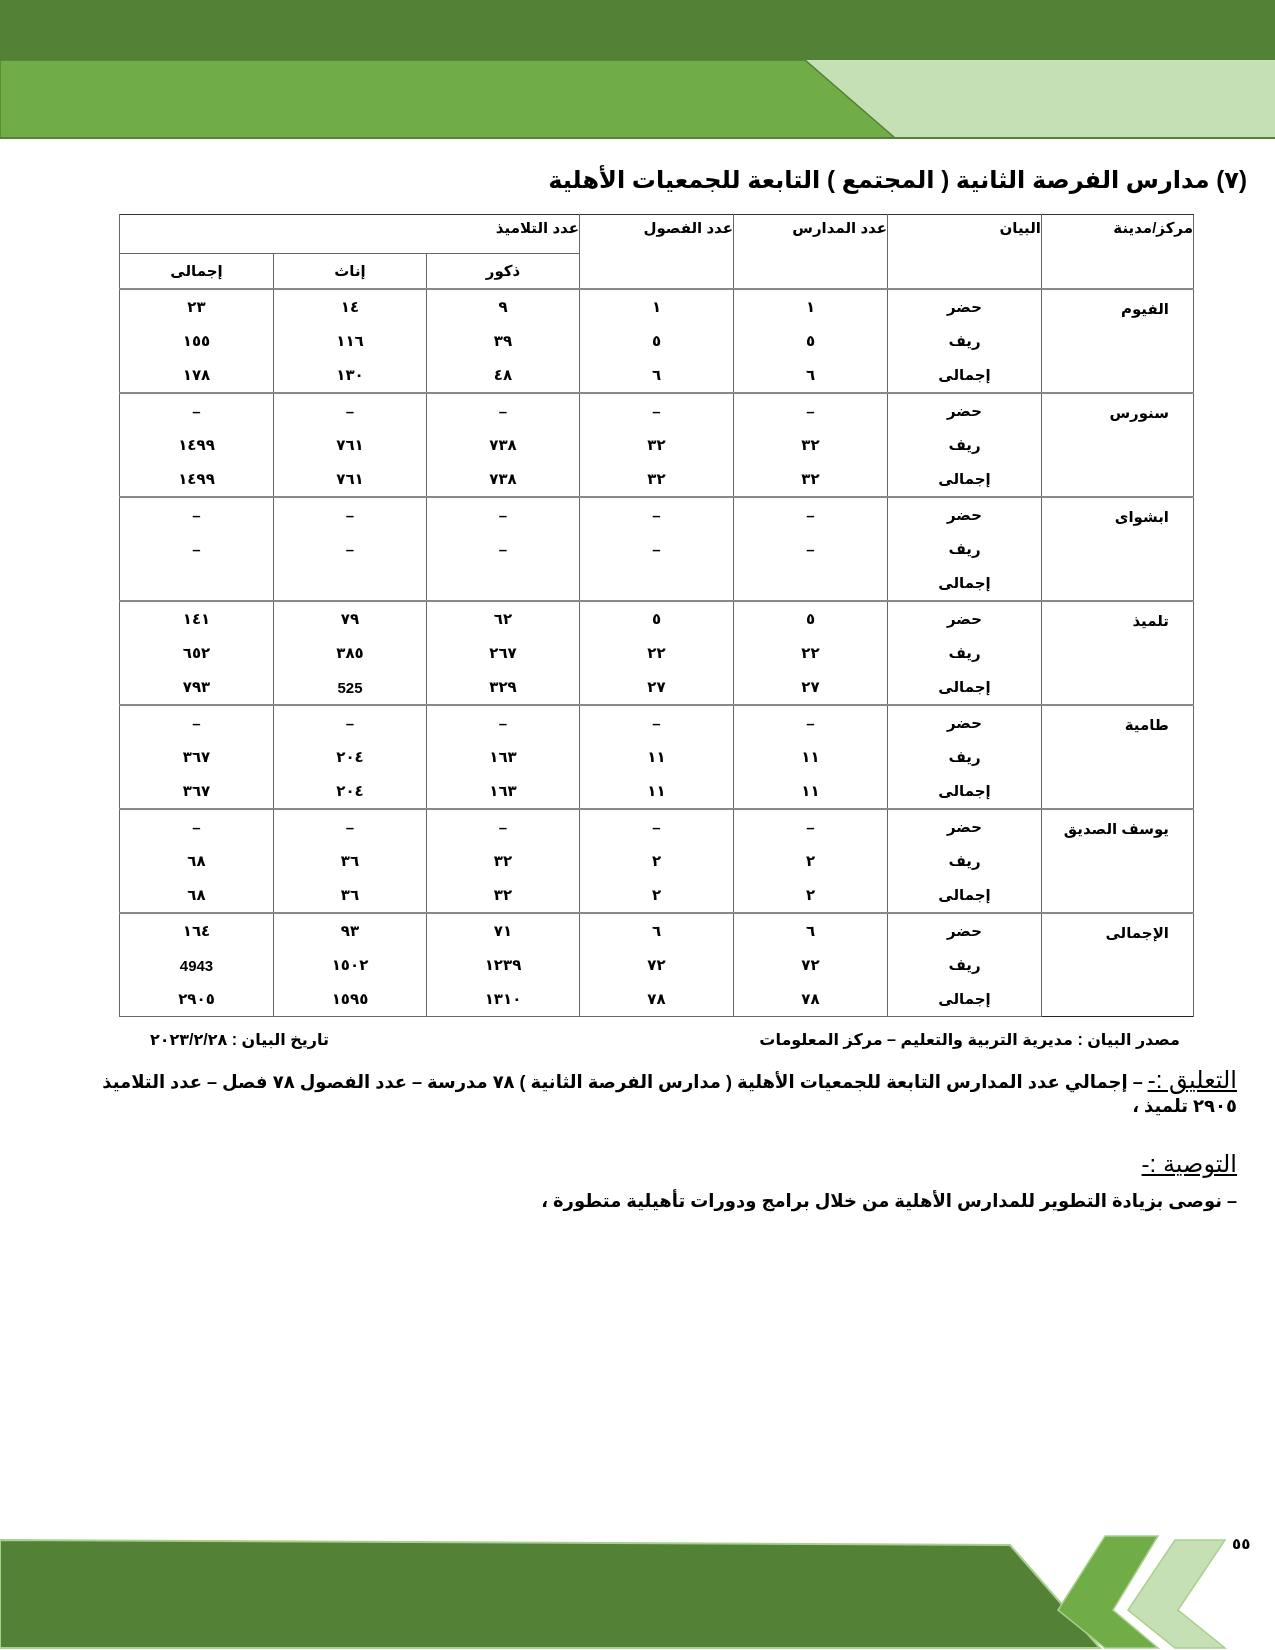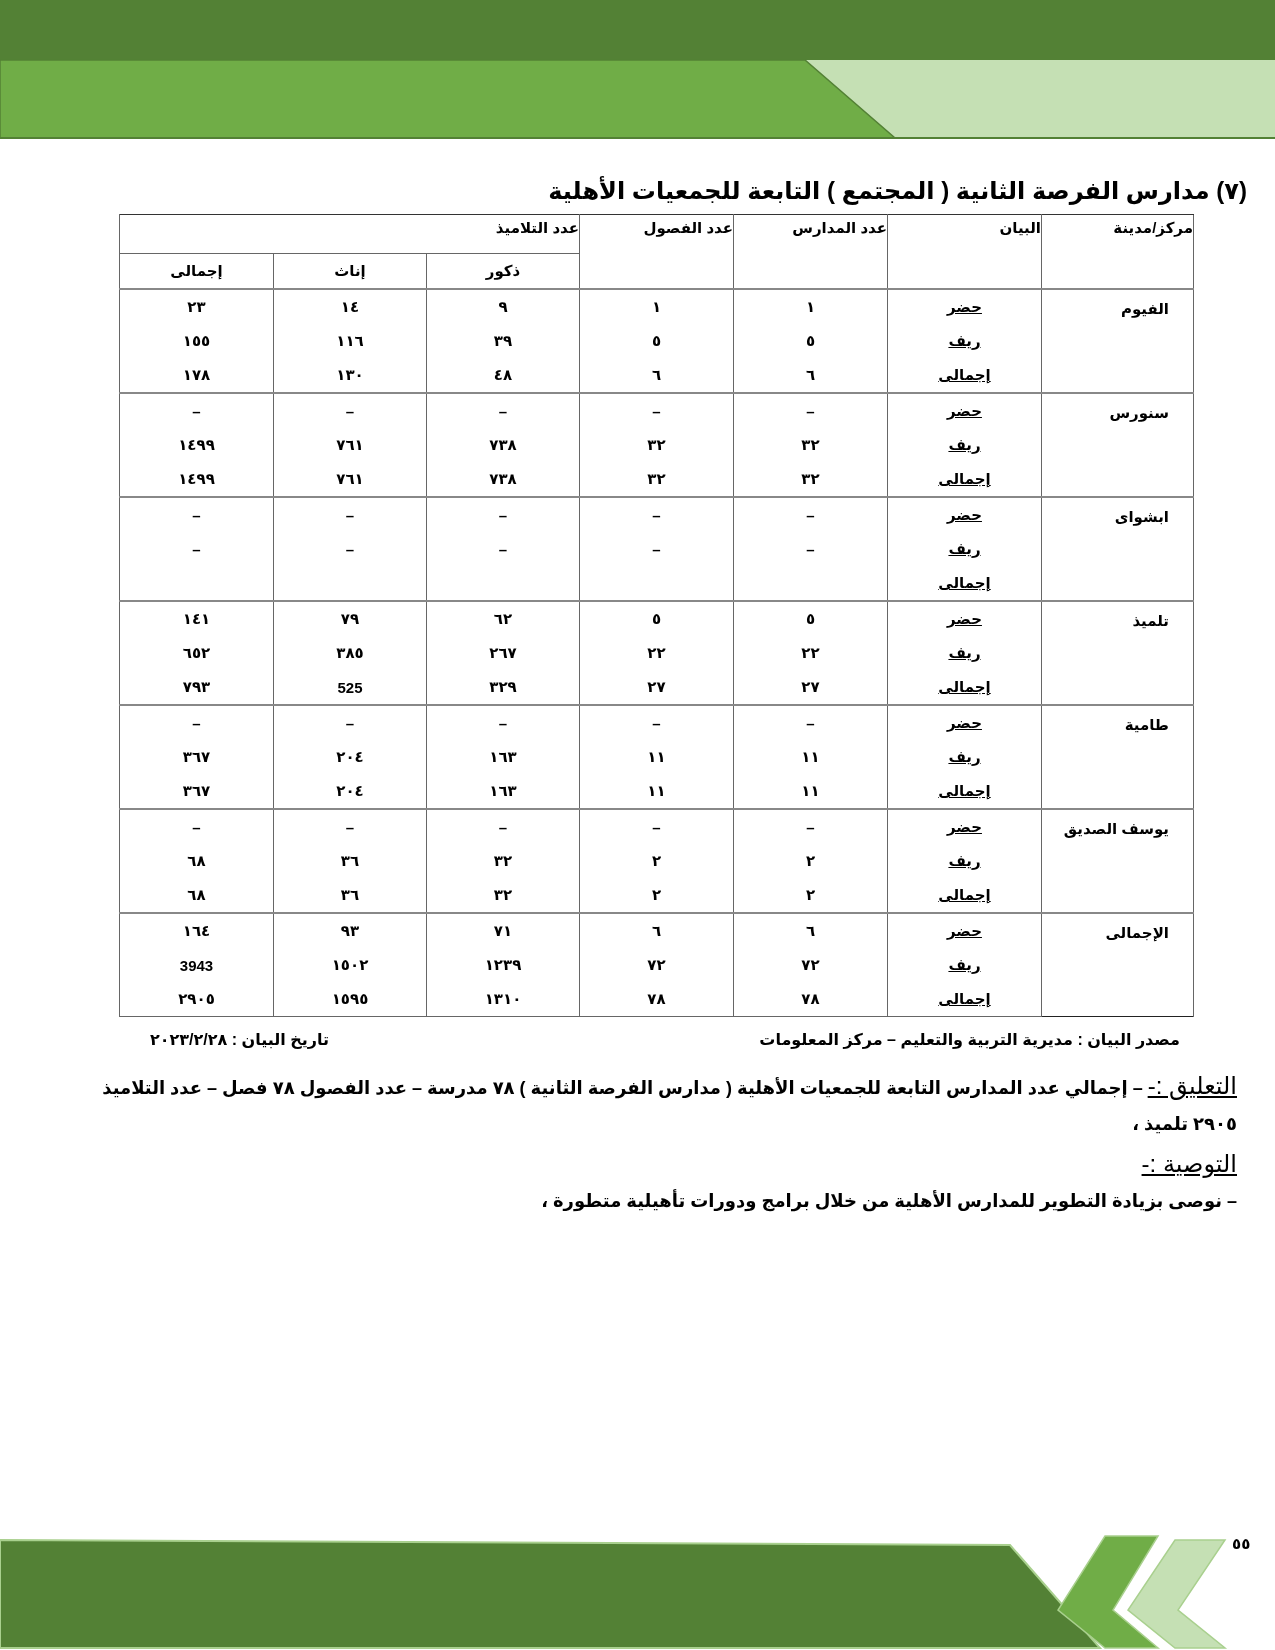"(٧) مدارس الفرصة الثانية (" .title { top: 177px -> 166px }
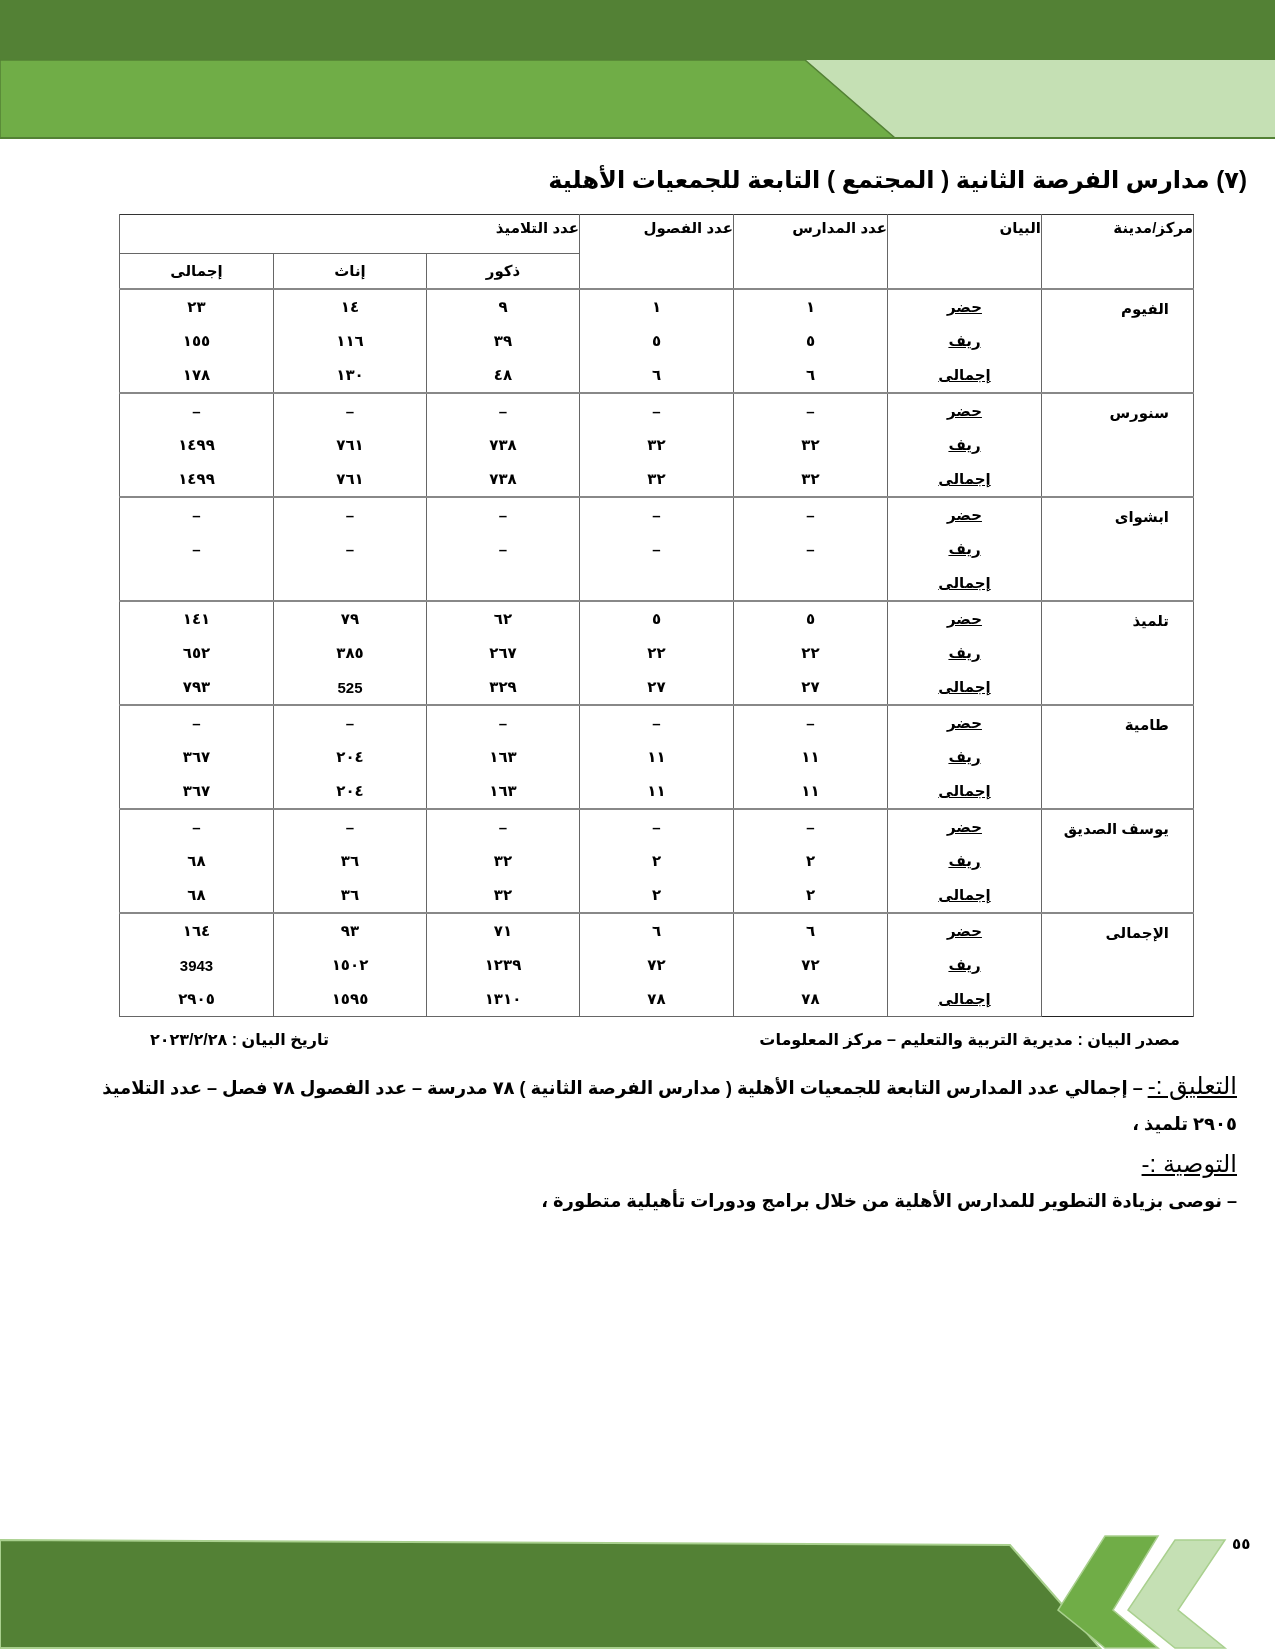"حضر" table.data td.stat { text-decoration: underline -> none }
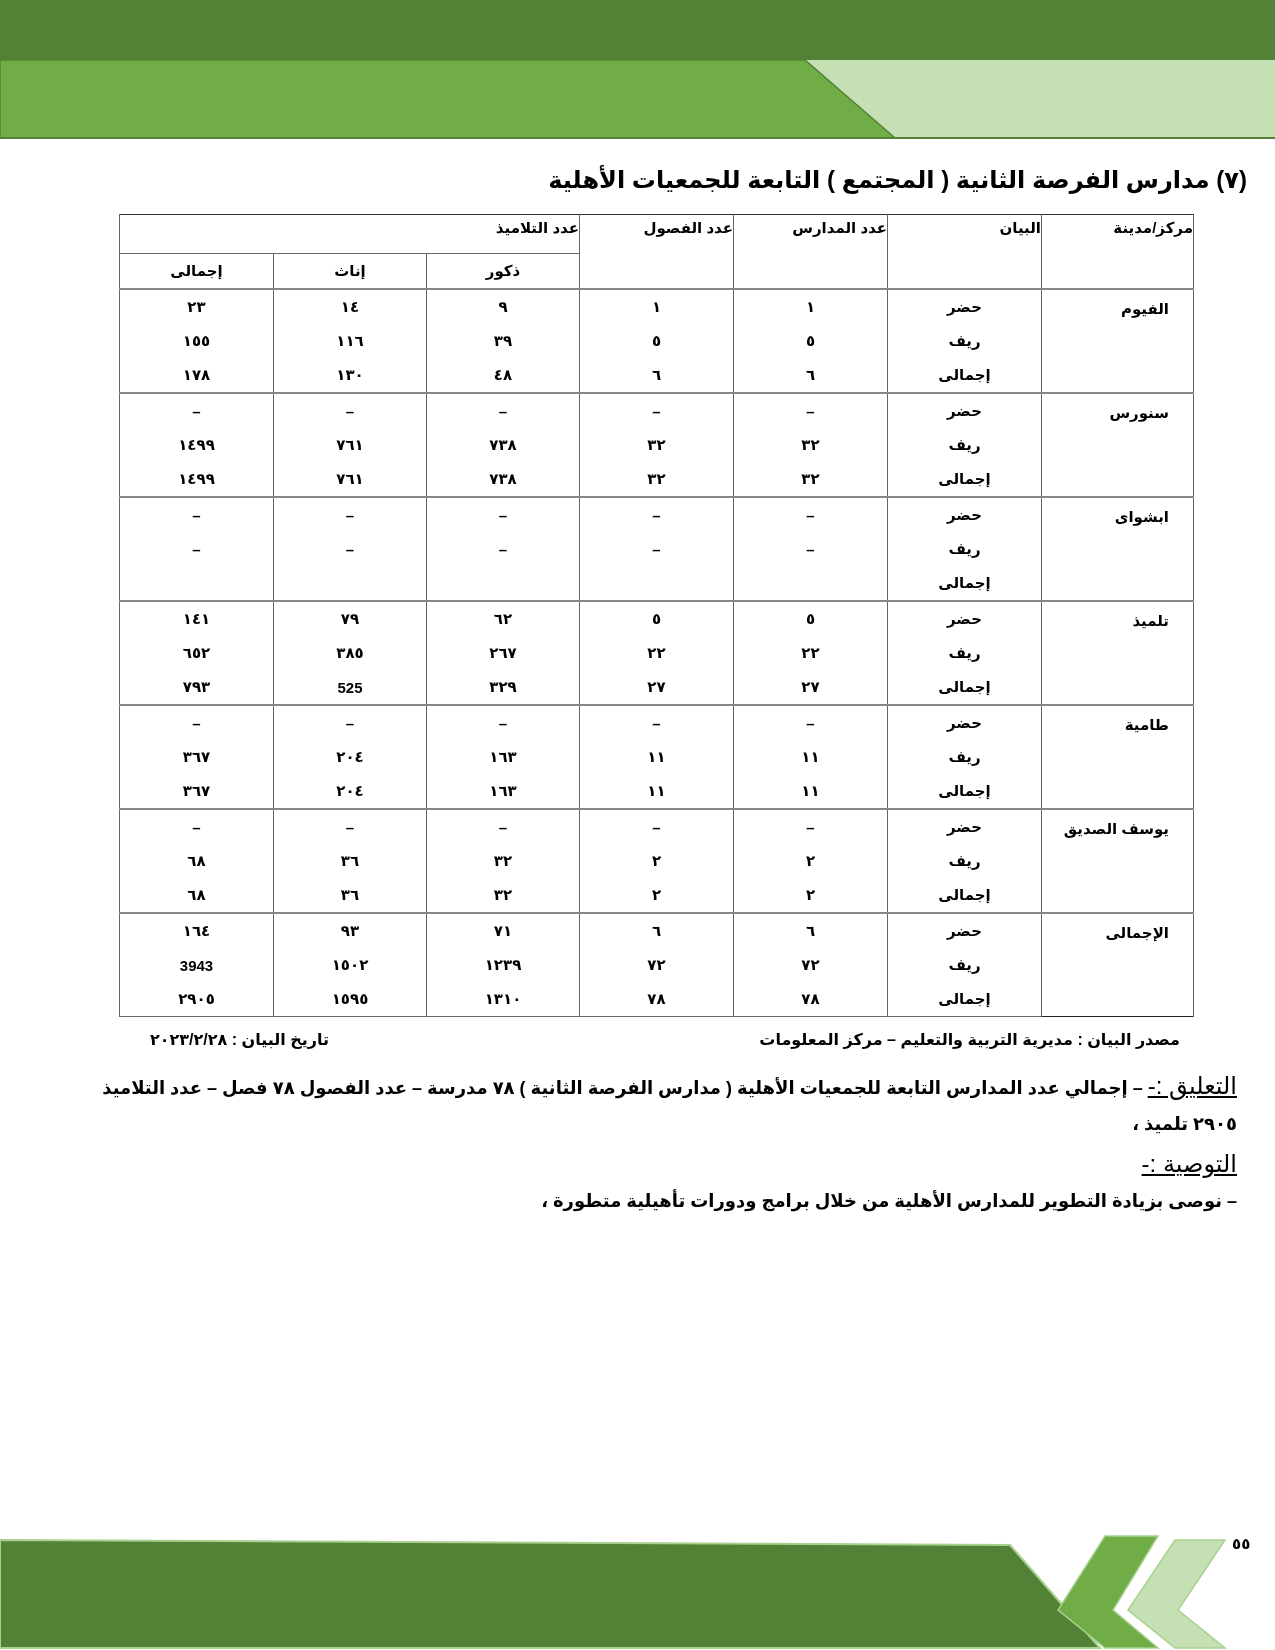"3943" td.num { text: 3943 -> 4943 }
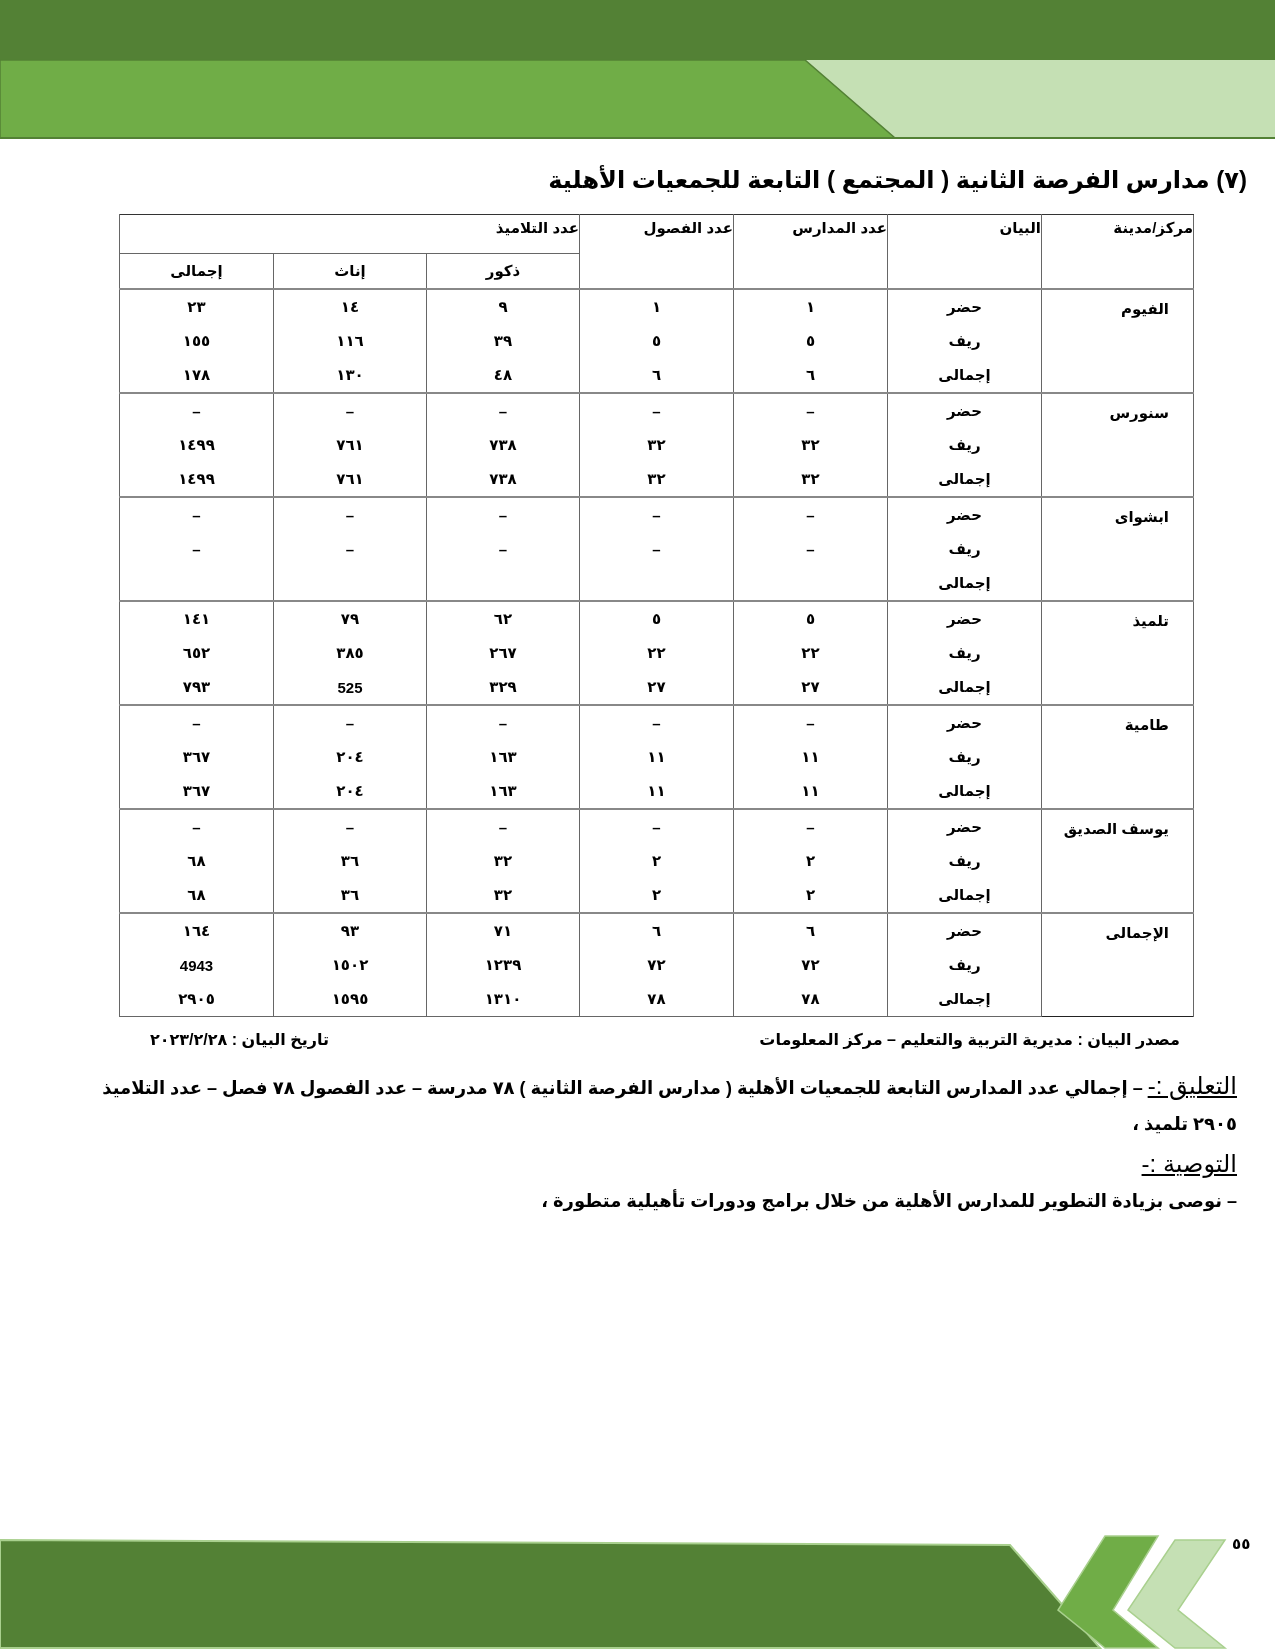"التعليق :- – إجمالي عدد" .comment { line-height: 36px -> 24px }
